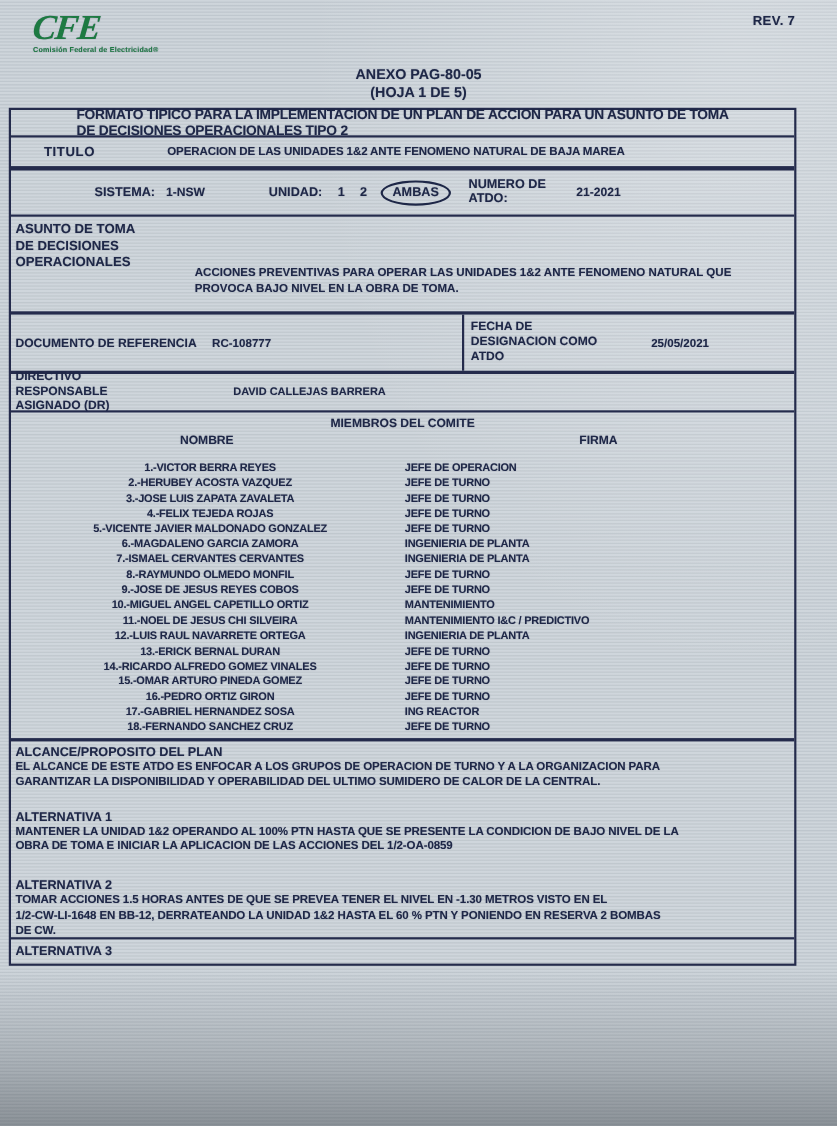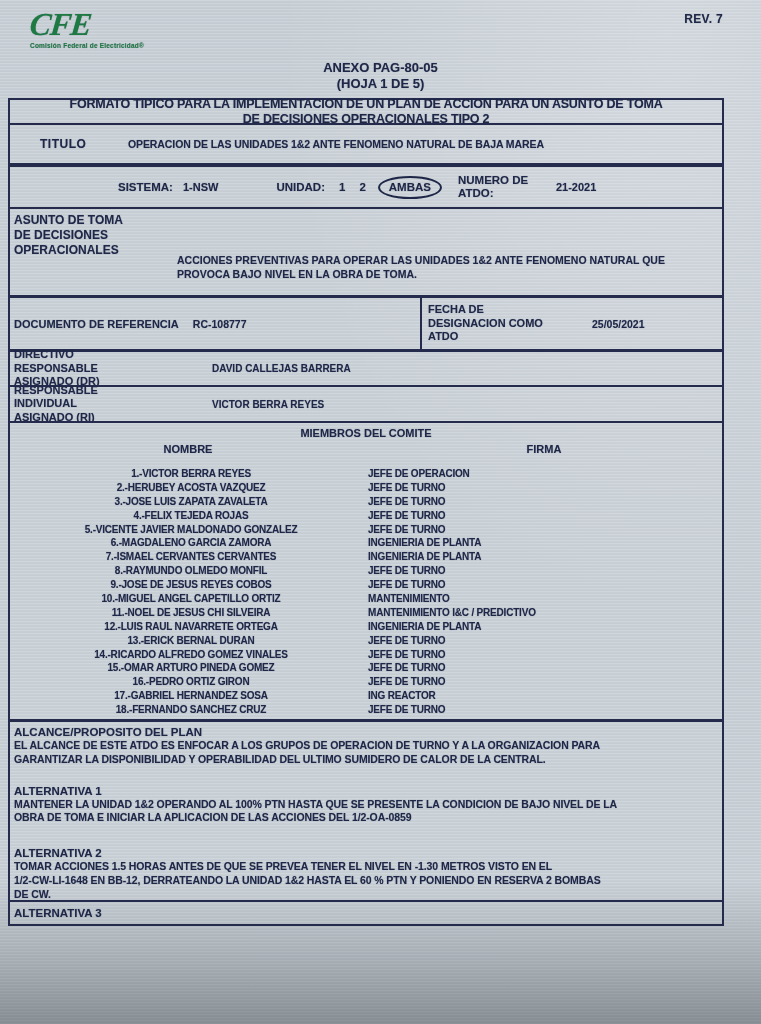"FORMATO TIPICO PARA LA IMPLEMENTACION" .r-main-title { text-align: center -> none }
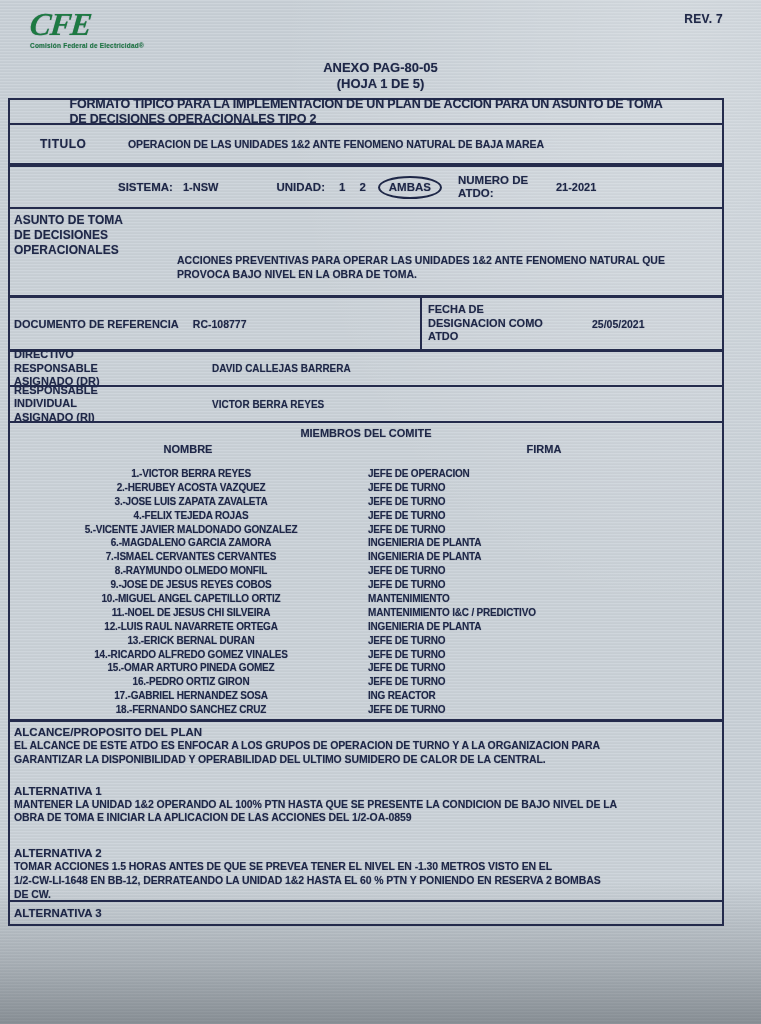"TITULO" .r-titulo { gap: none -> 24px; height: 40px -> 28px }
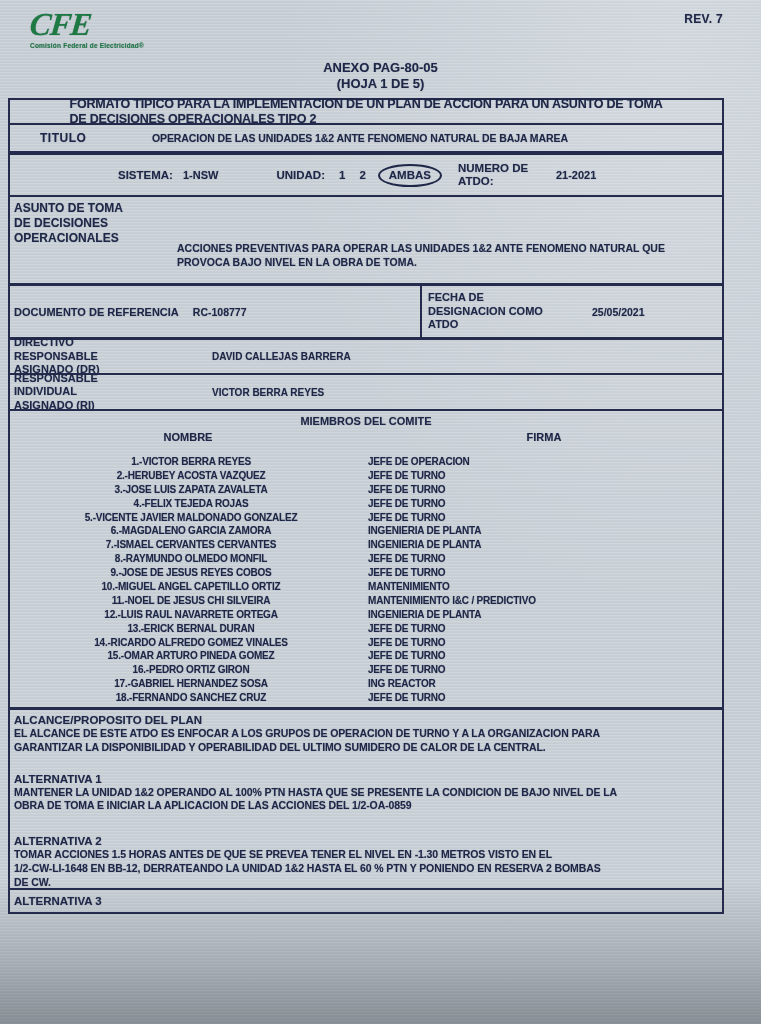"SISTEMA:" .r-sistema { padding-left: 108px -> 76px }
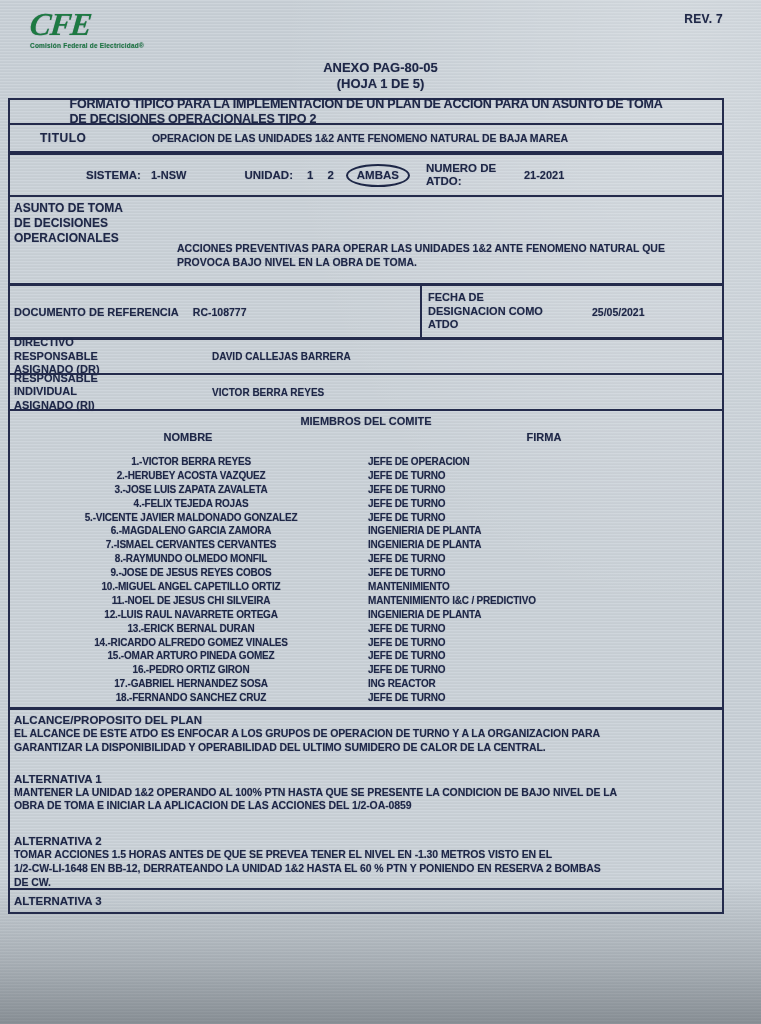"RESPONSABLE INDIVIDUAL" div.row { html: <div> <div>RESPONSABLE INDIVIDUAL ASIGNADO (RI)</div> <div>VICTOR BERRA REYES</div> </div> -> none }
